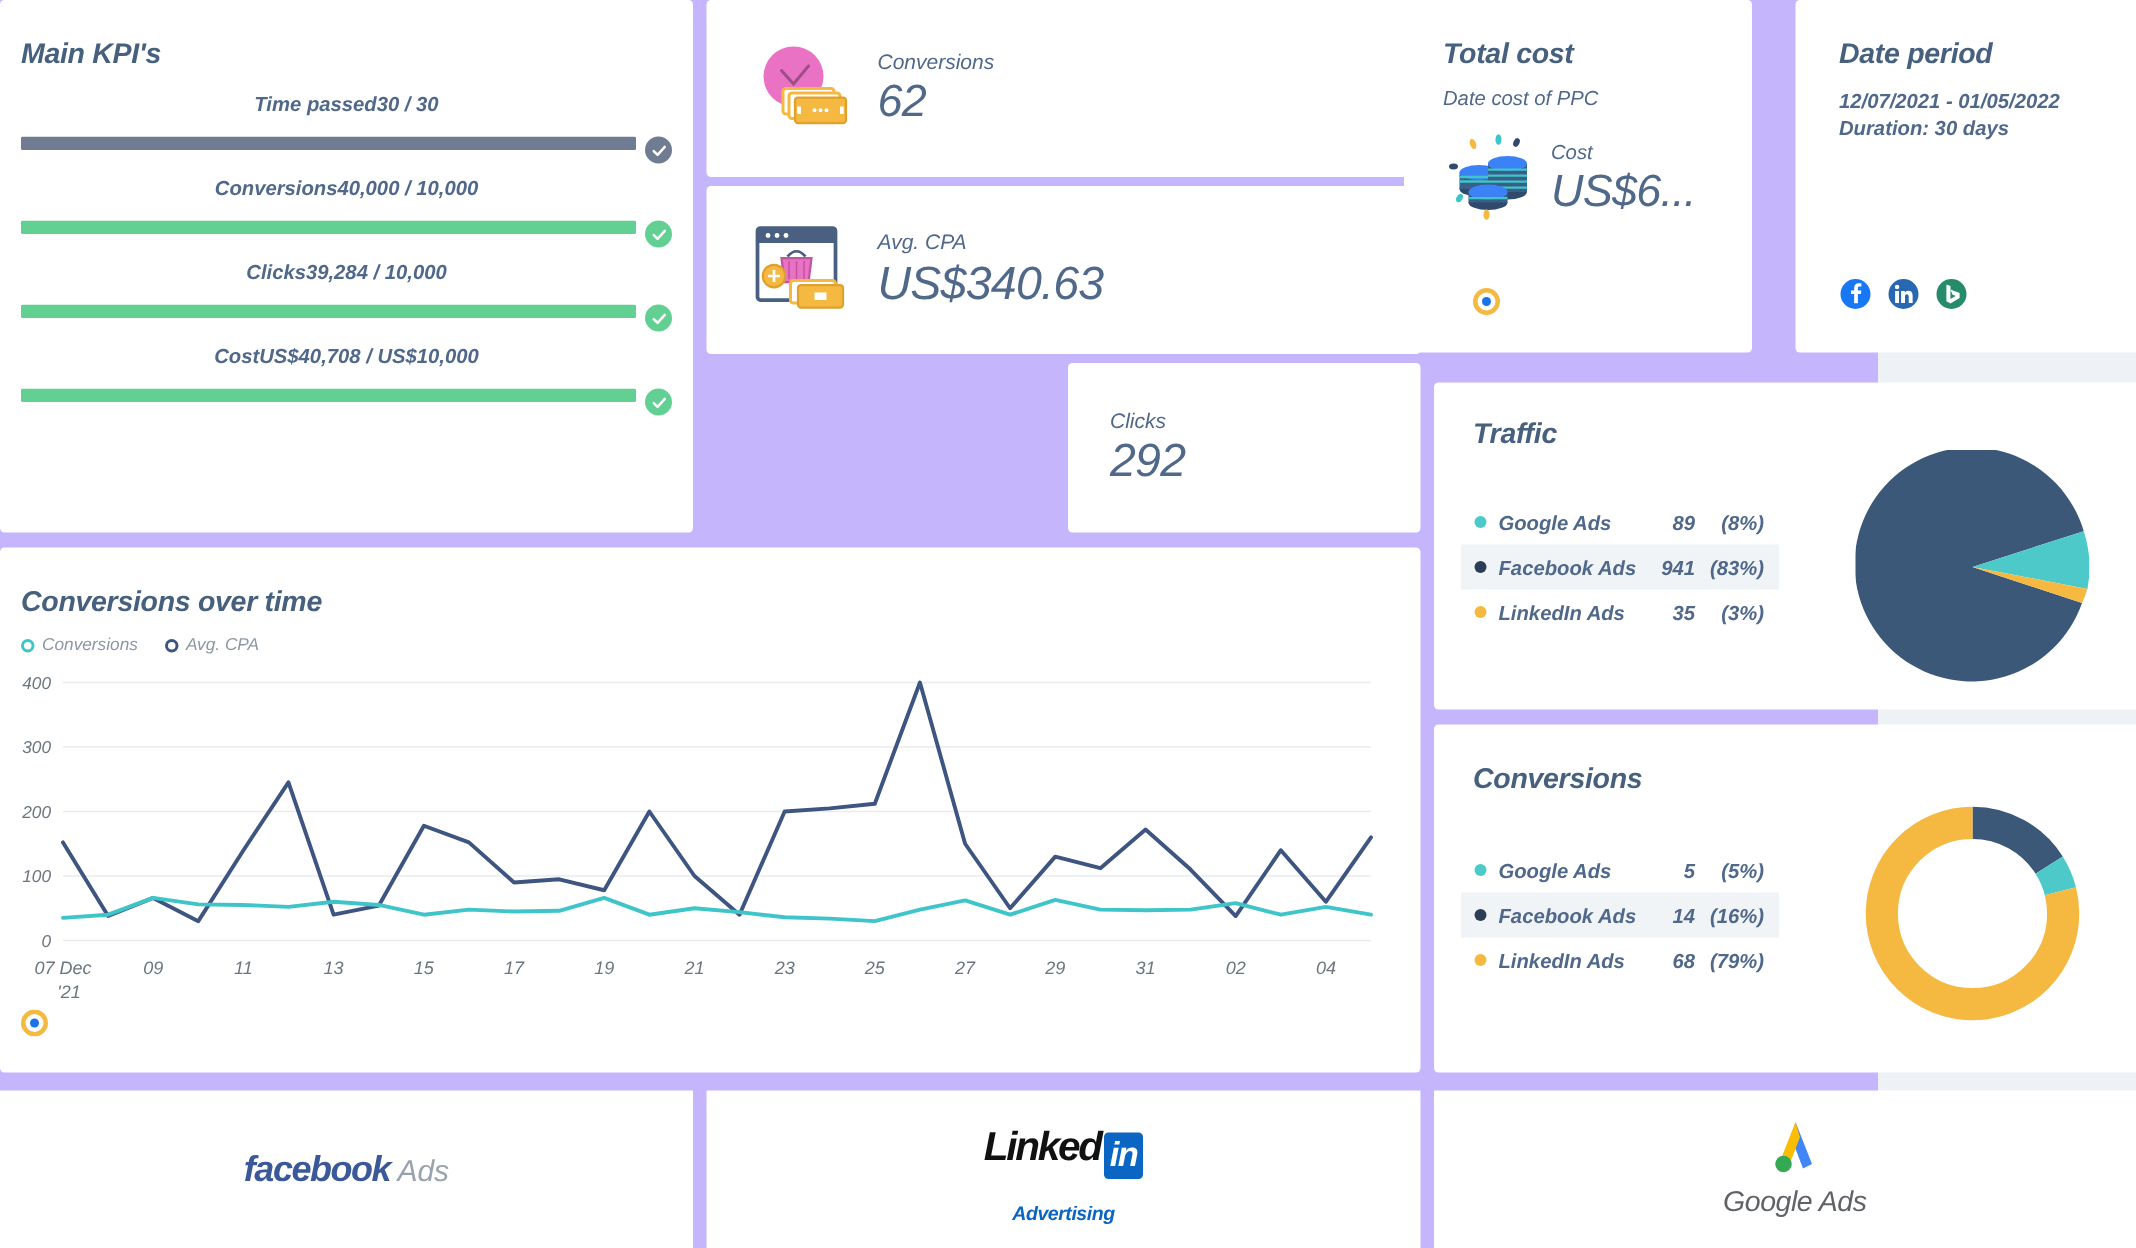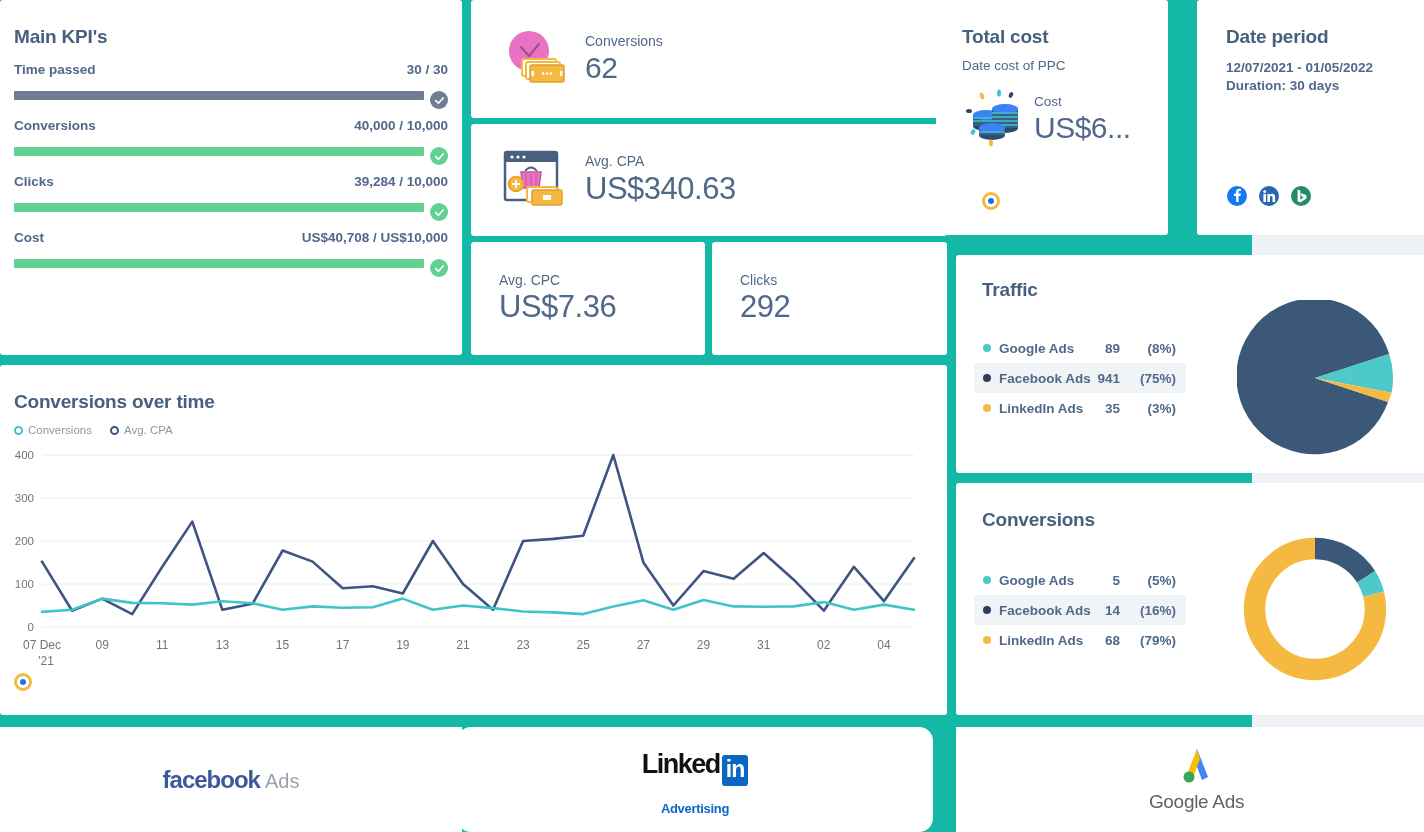"Main KPI's" .dash { background: #14b8a6 -> #c4b5fd; font-style: none -> italic }
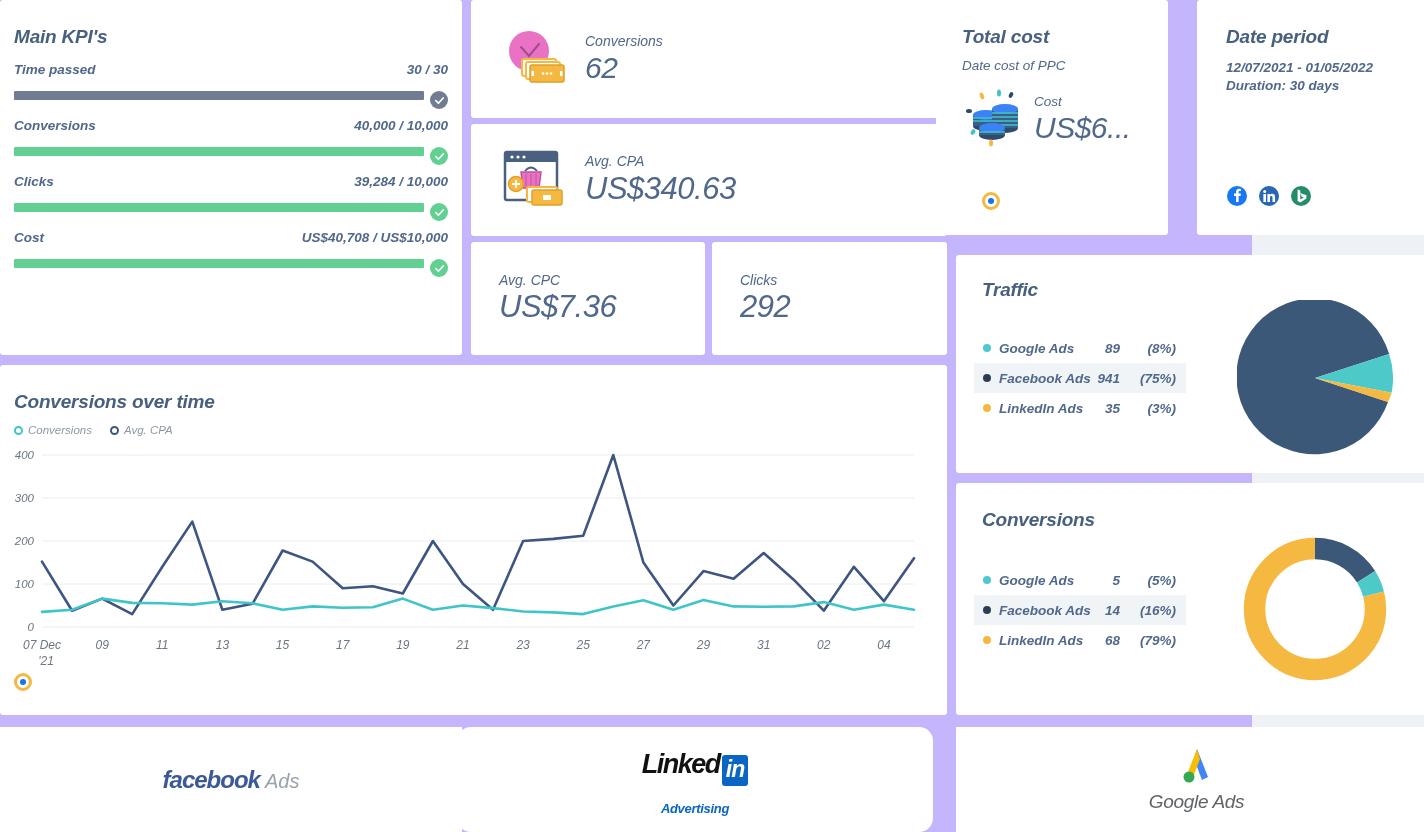"Time passed" .kpi-head { justify-content: space-between -> center }
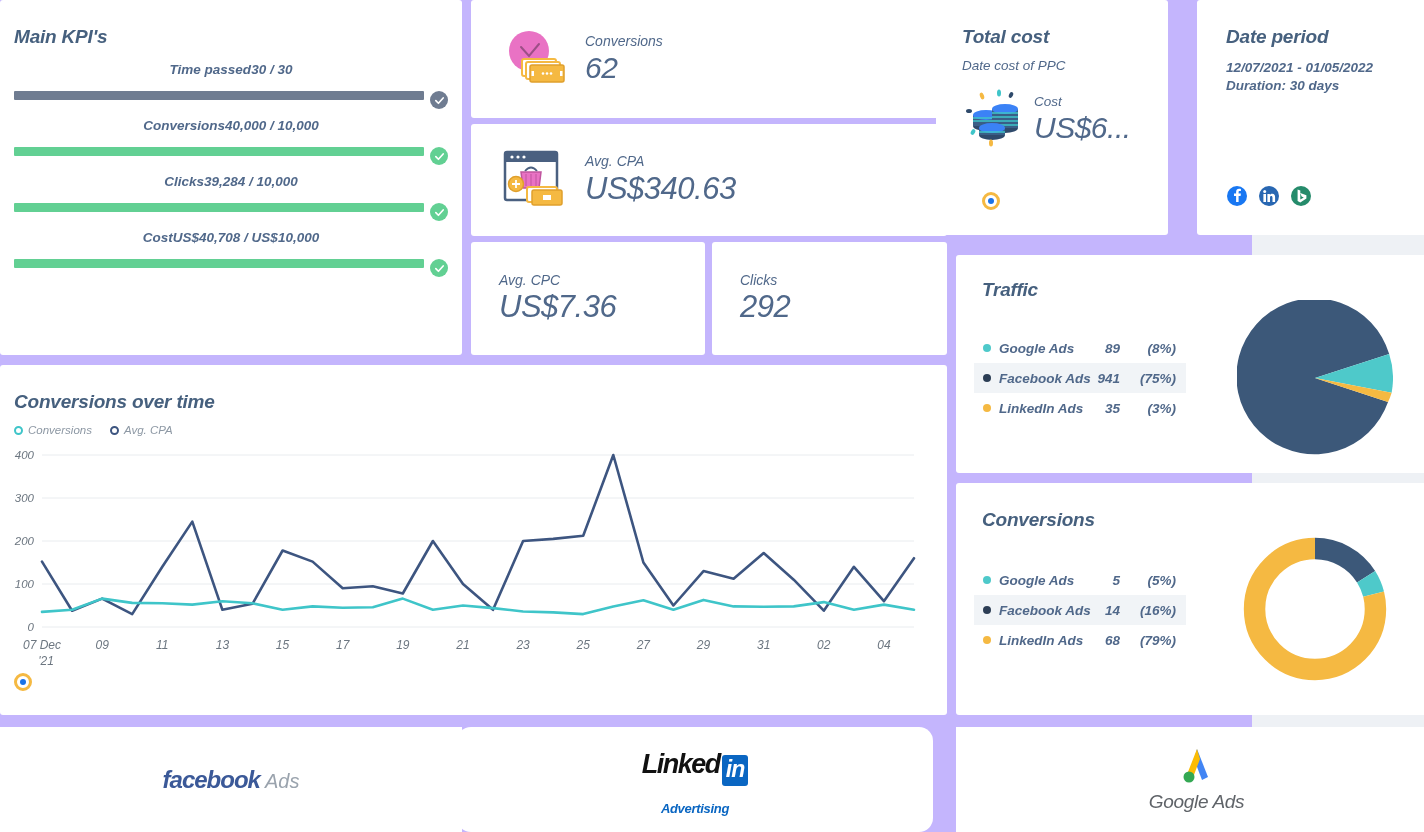"Avg. CPC" div.card { html: <div> <div> <div>Avg. CPC</div> <div>US$7.36</div> </div> </div> -> none }
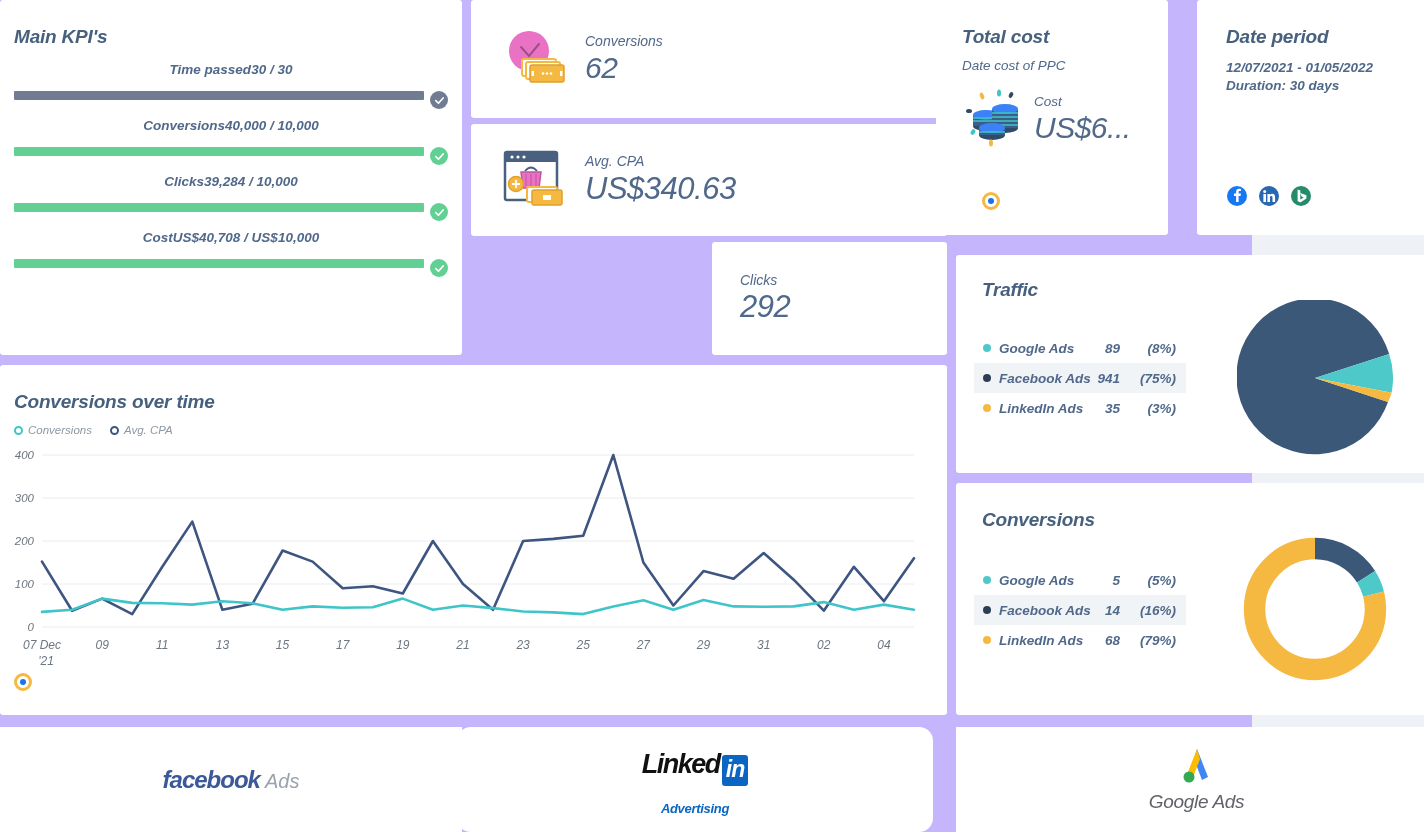"89" .legend-num { margin-right: 12px -> 2px }
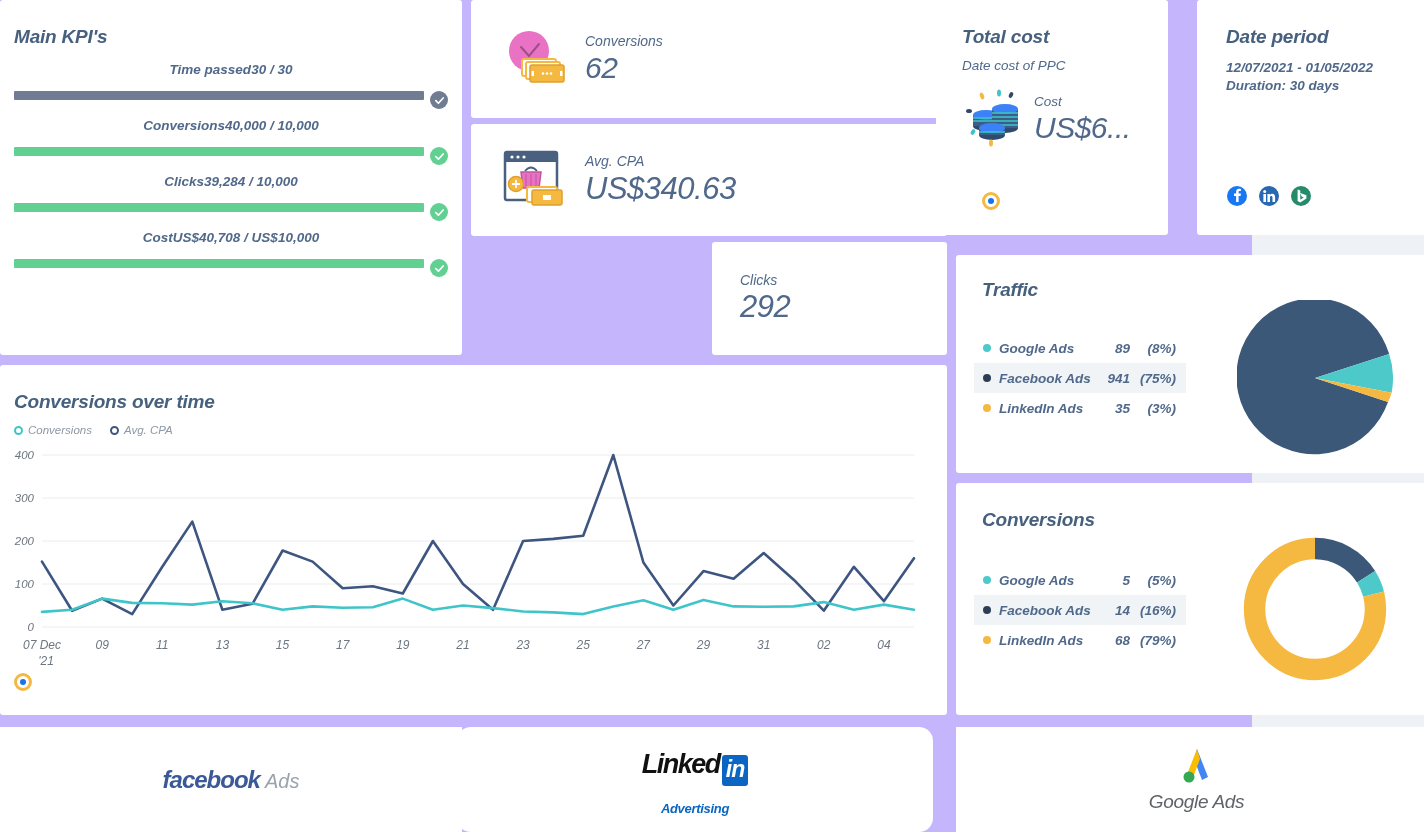"(75%)" span.legend-pct { text: 75% -> 83% }
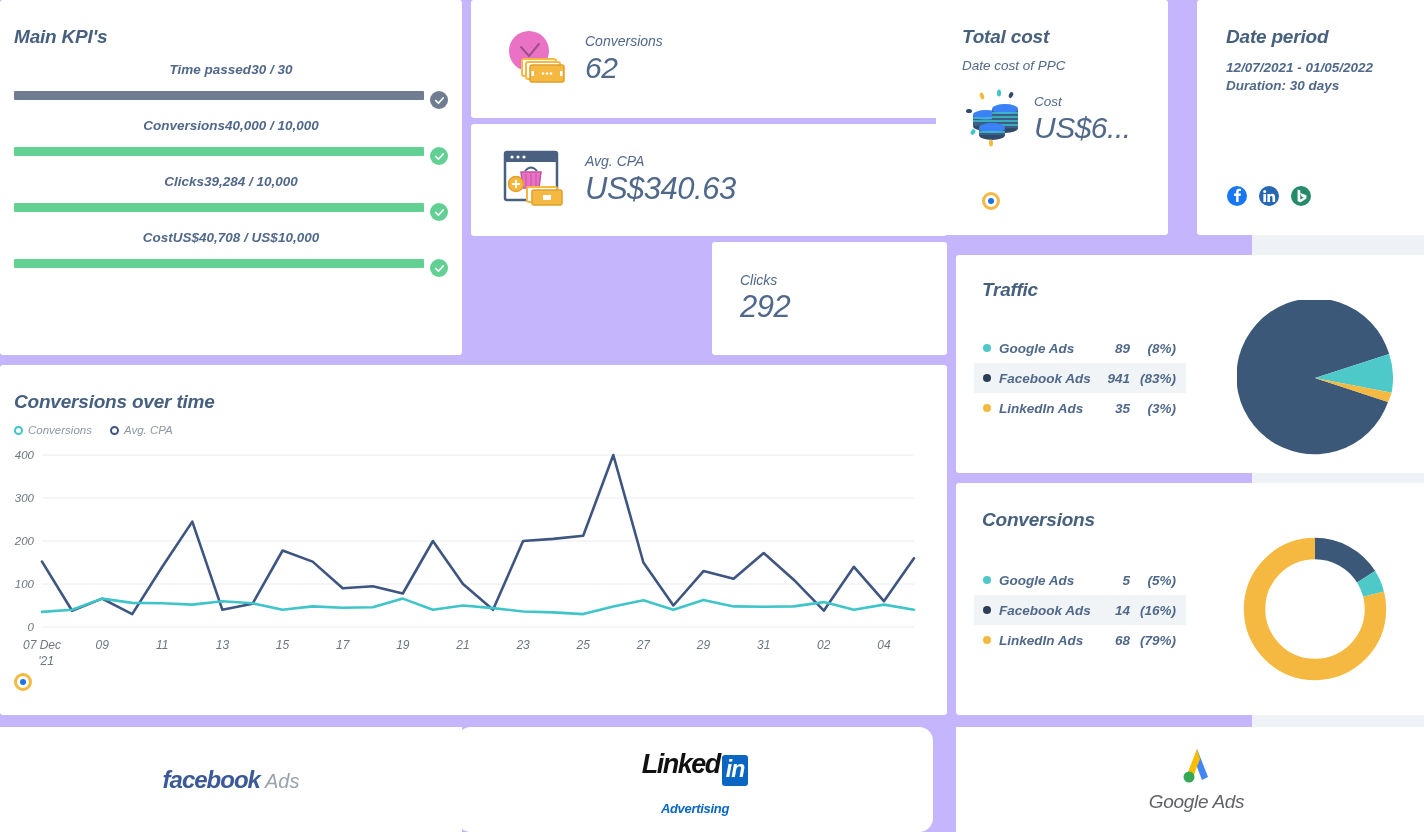"Linked" #logo-li { border-radius: 14px -> none; left: 457px -> 471px }
